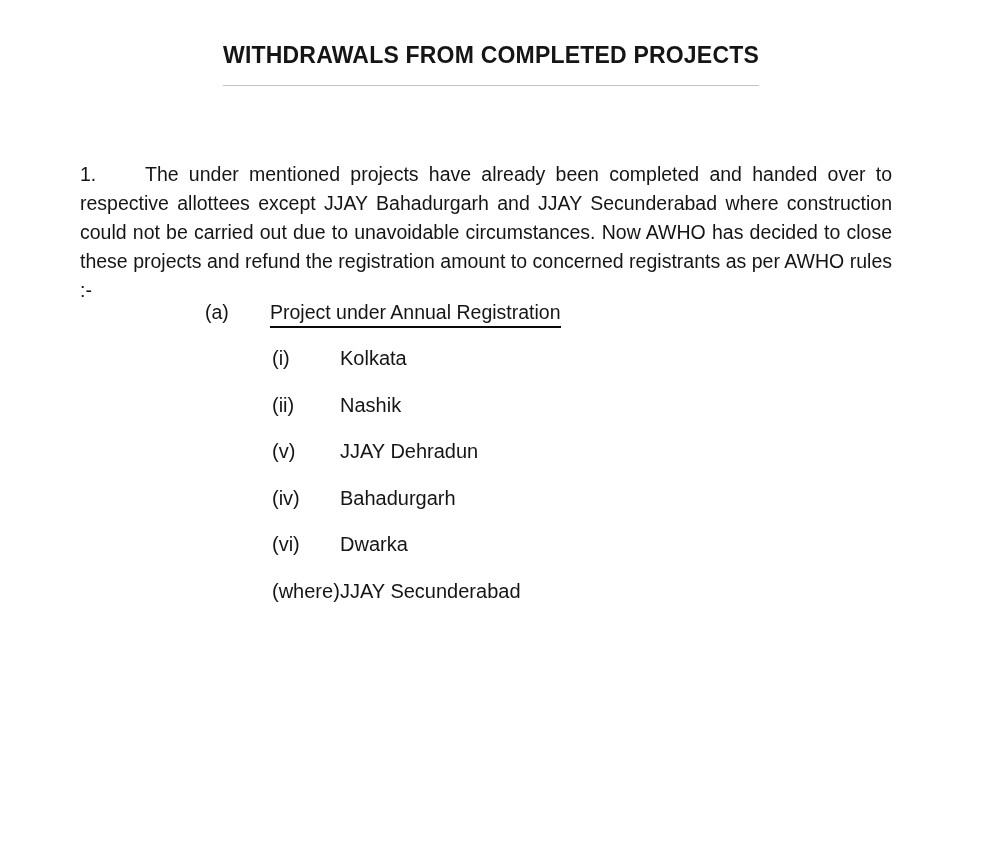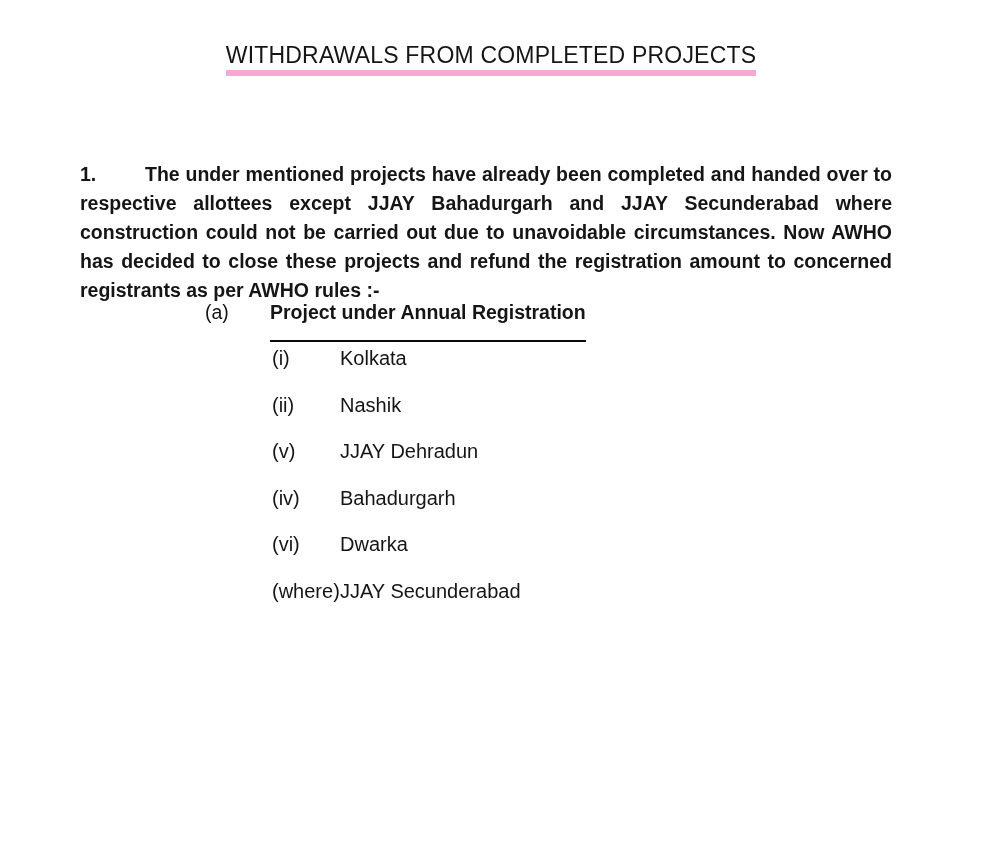"WITHDRAWALS FROM COMPLETED PROJECTS" .doc-title { border-bottom: 6px solid #f9a8d4 -> 1px solid #f9a8d4; font-weight: normal -> bold; padding-bottom: 1px -> 16px }
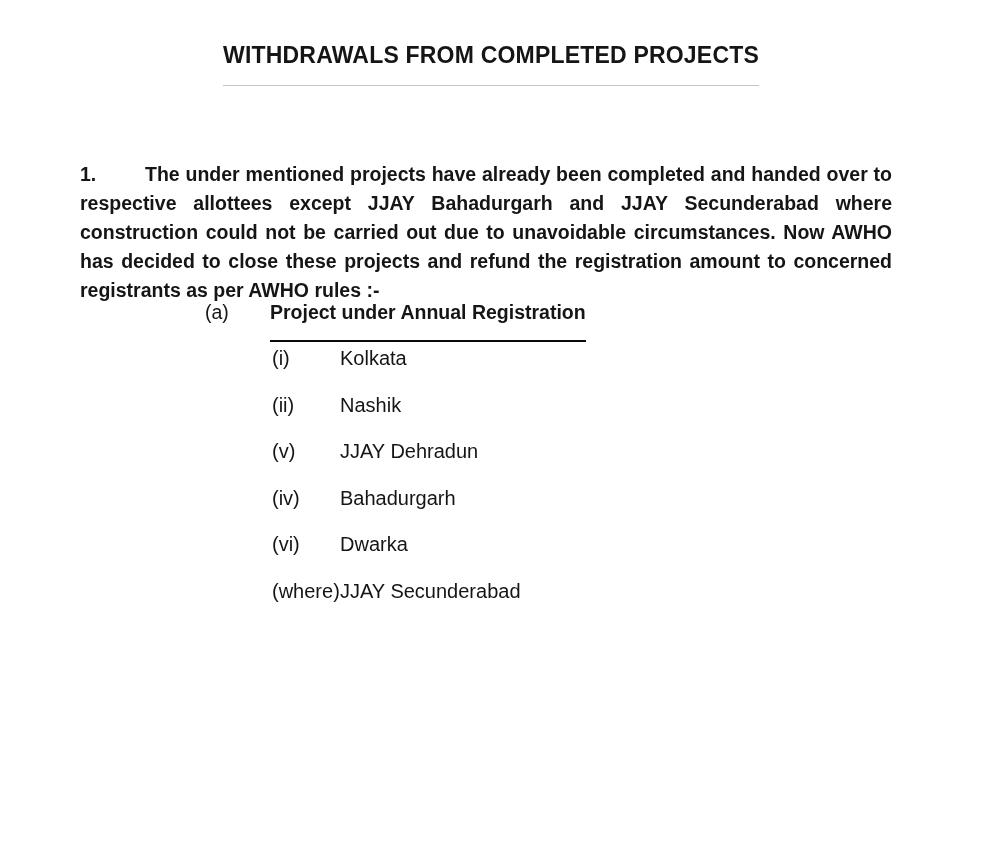"1. The under mentioned projects" .para1 { font-weight: bold -> none }
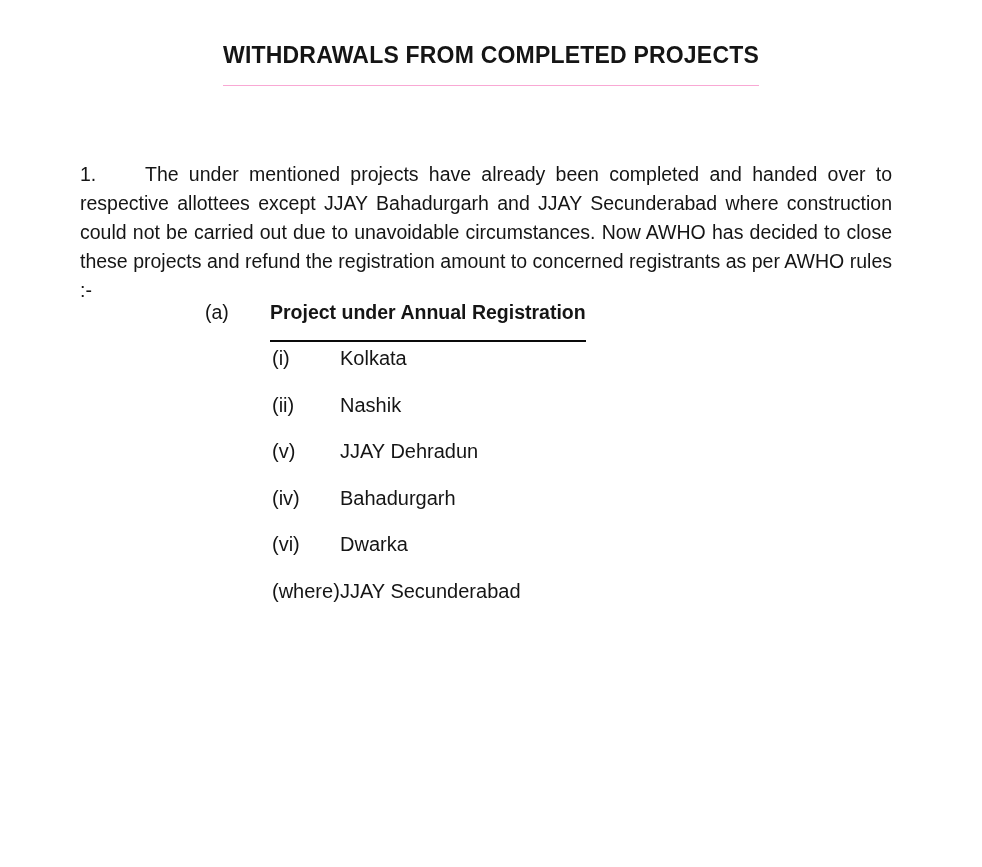"Project under Annual Registration" .sec-heading { font-weight: bold -> normal; padding-bottom: 16px -> 2px }
